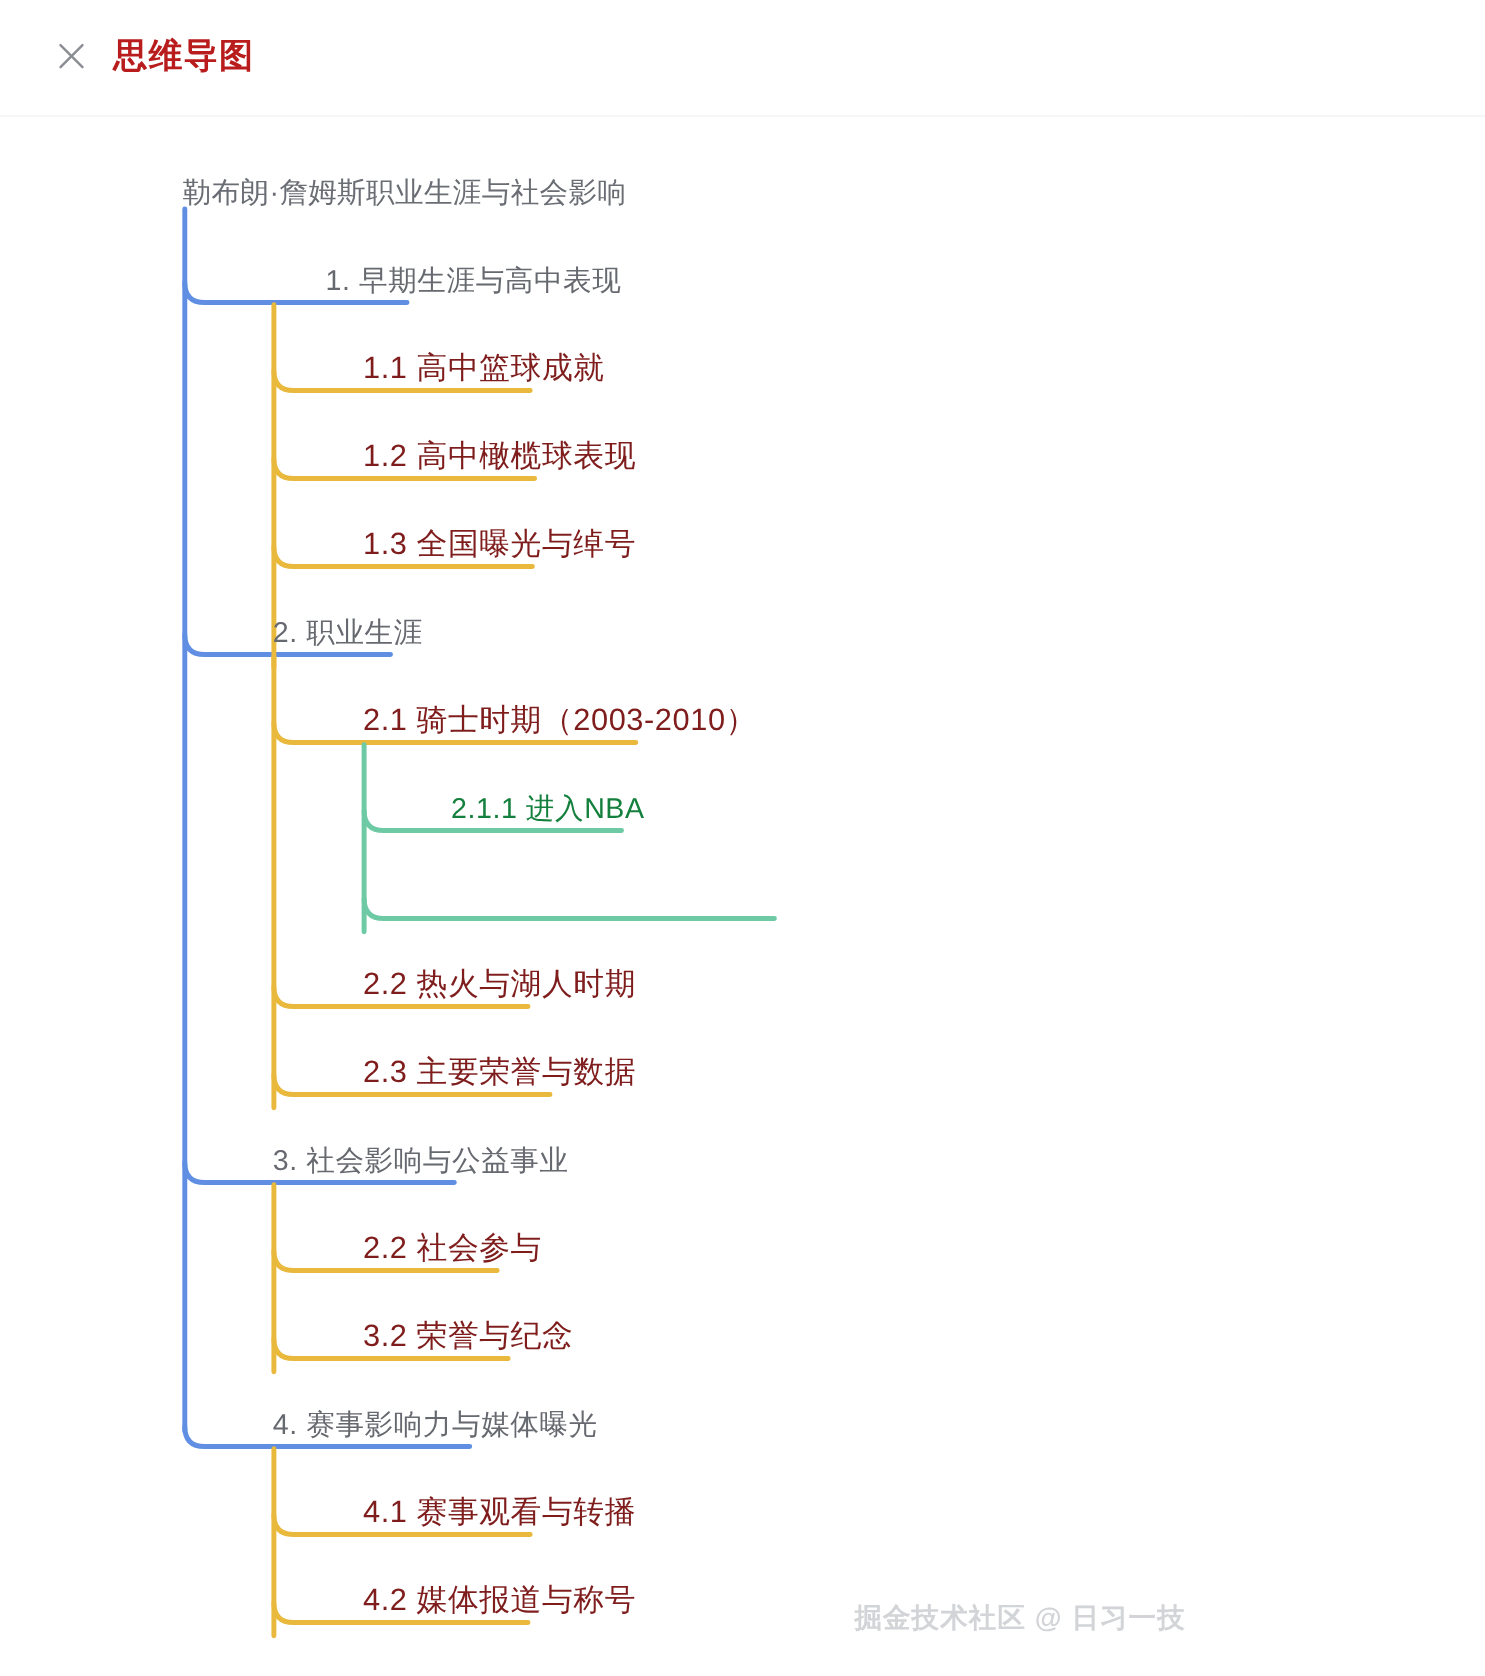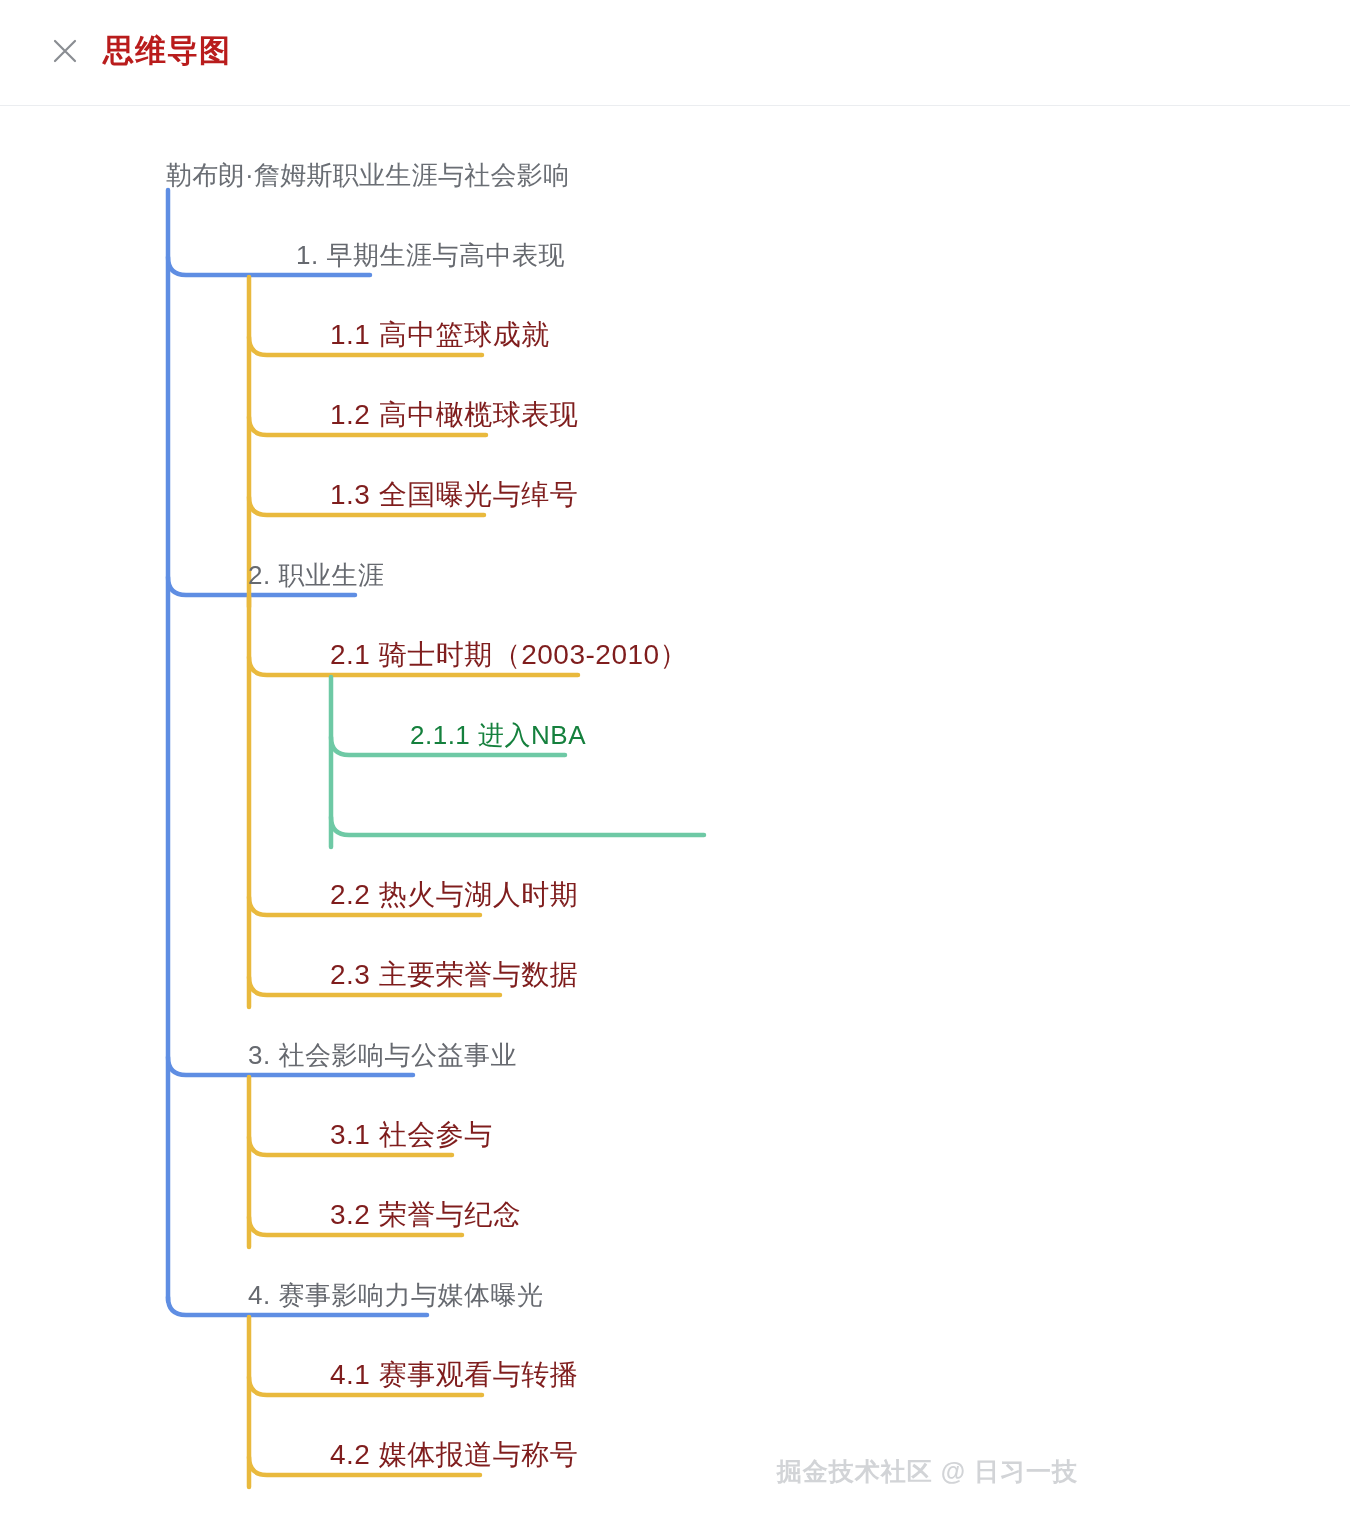"3.1 社会参与" div.node { text: 3.1 -> 2.2 }
